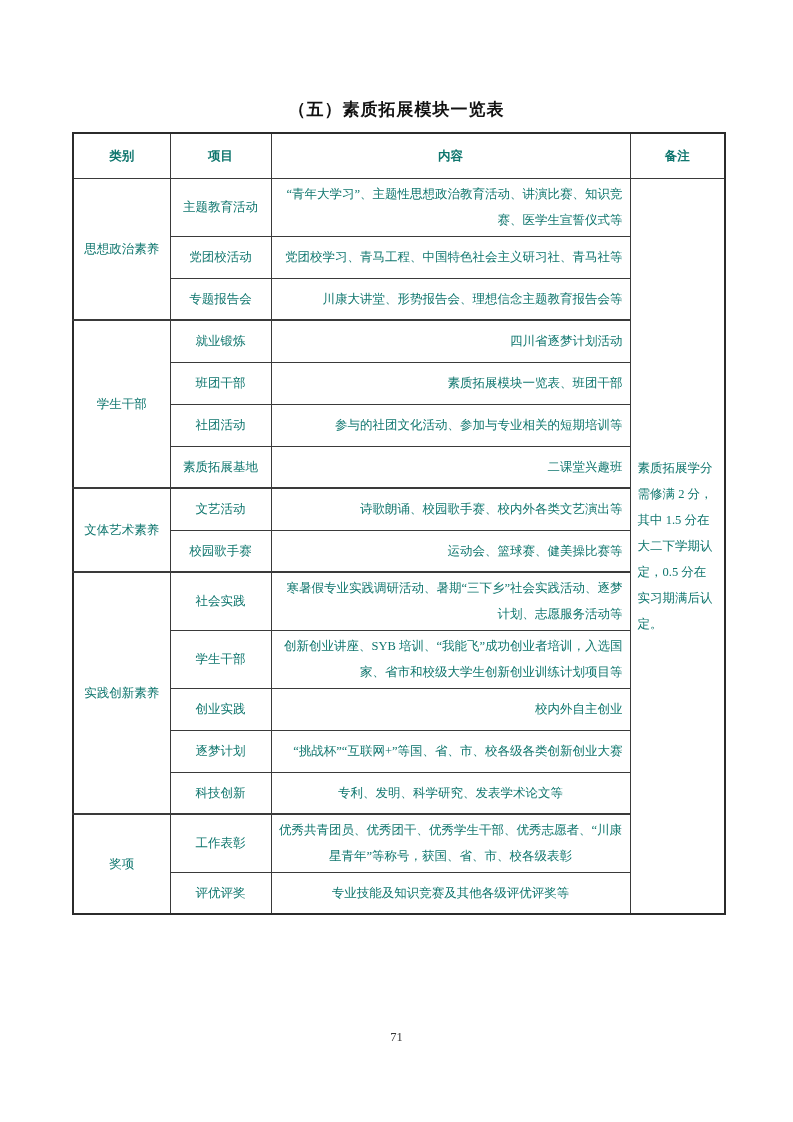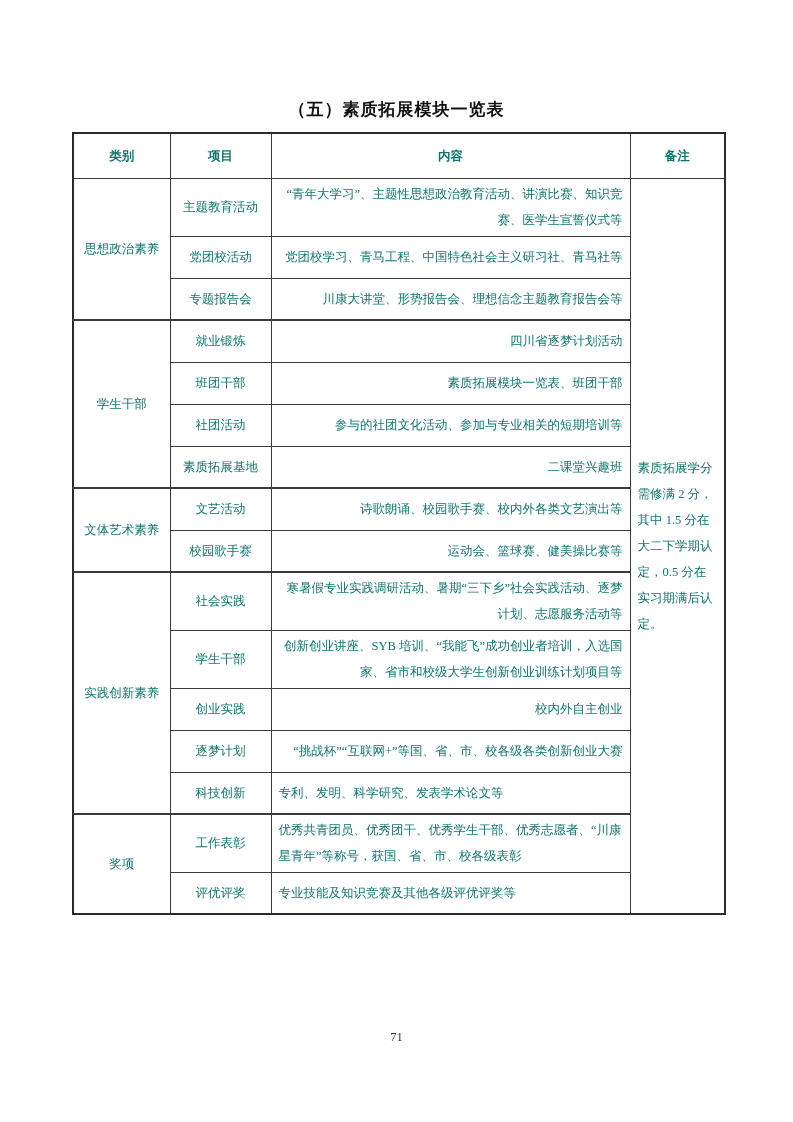"专利、发明、科学研究、发表学术论文等" td.content-cell.center { text-align: left -> center }
